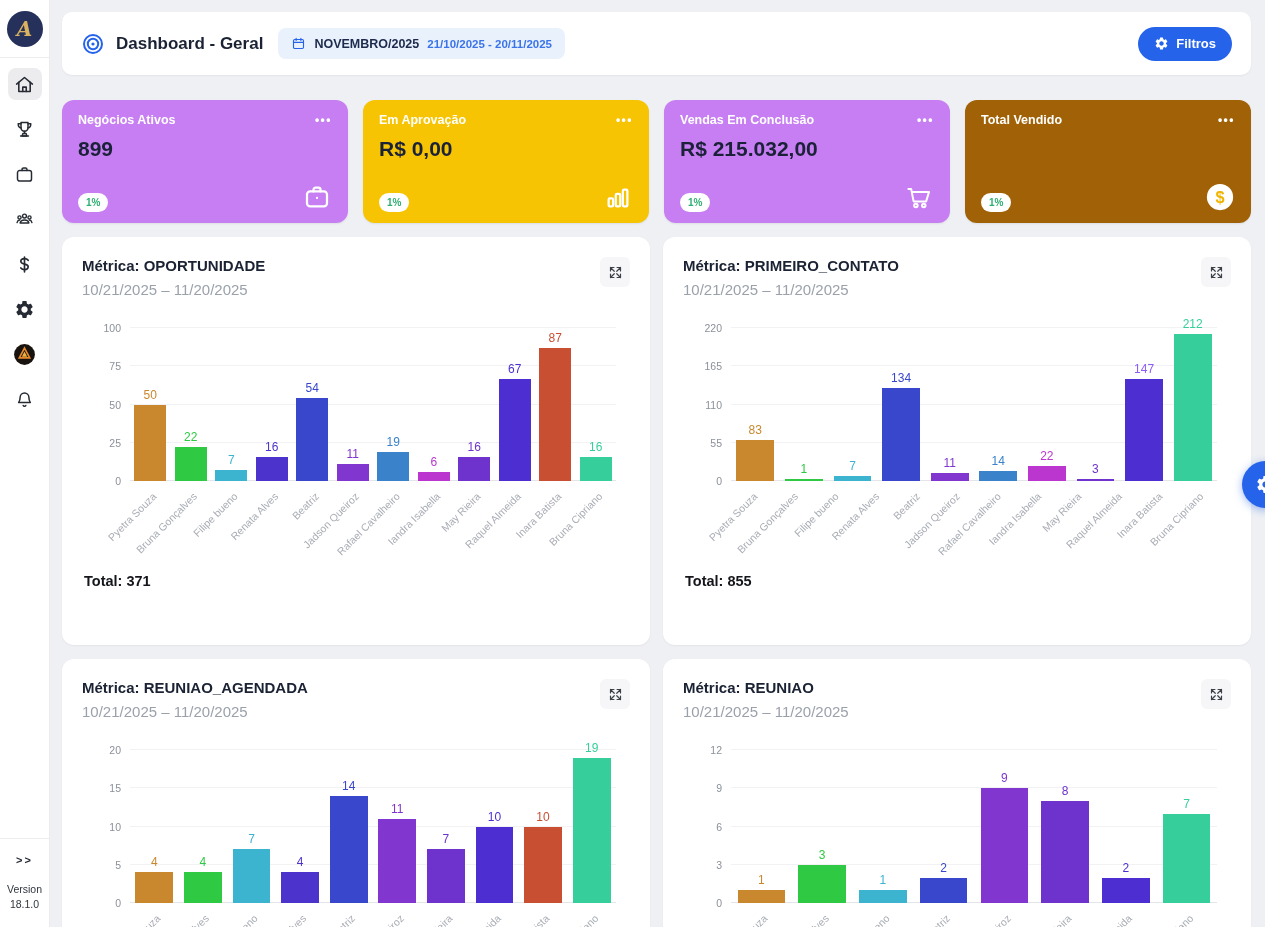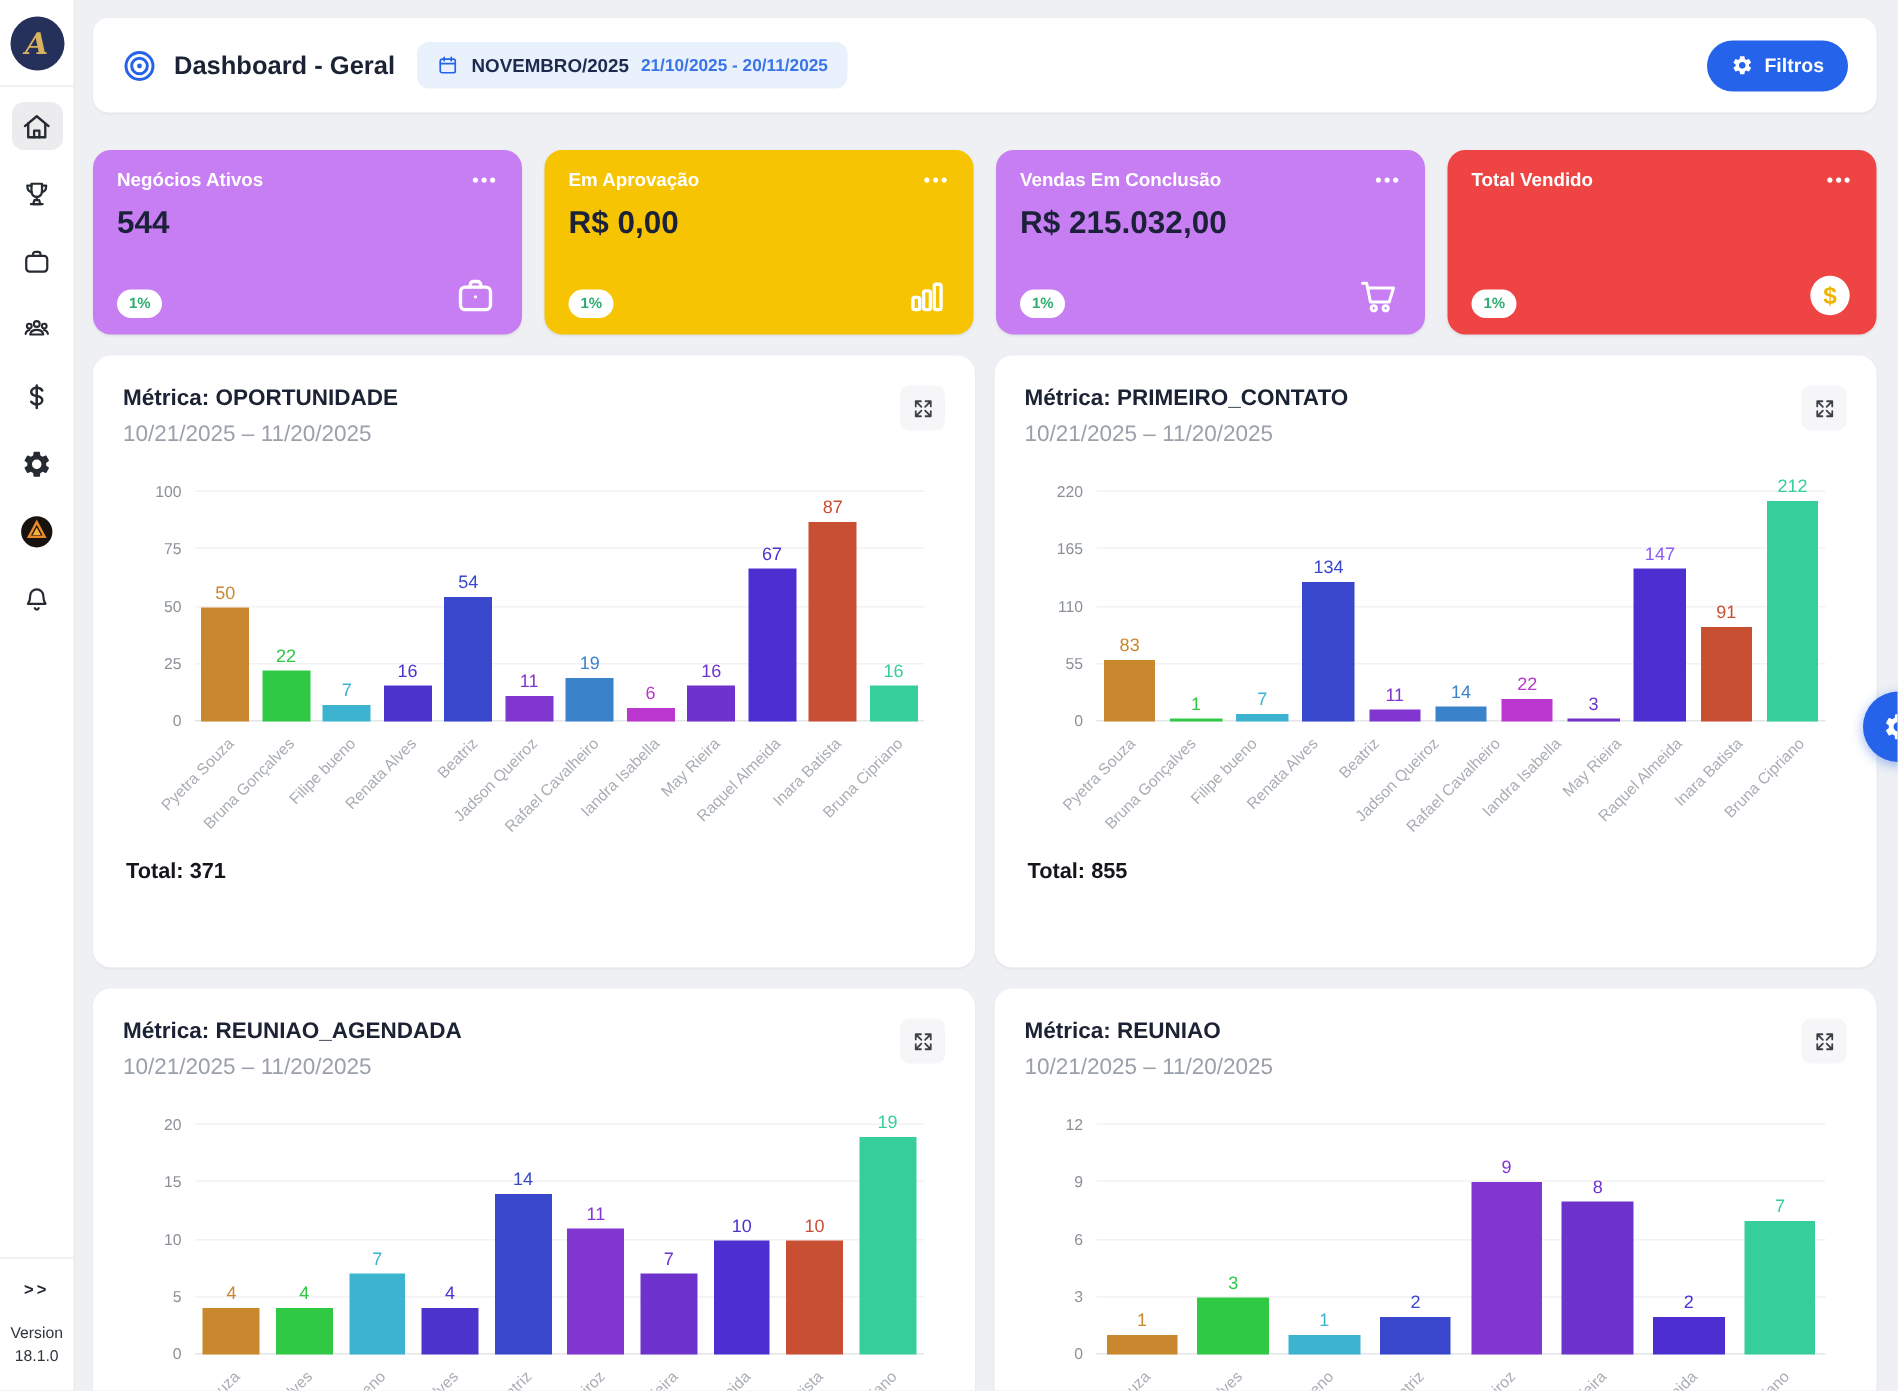"Total Vendido" div.kpi { background: #ef4444 -> #a16207 }
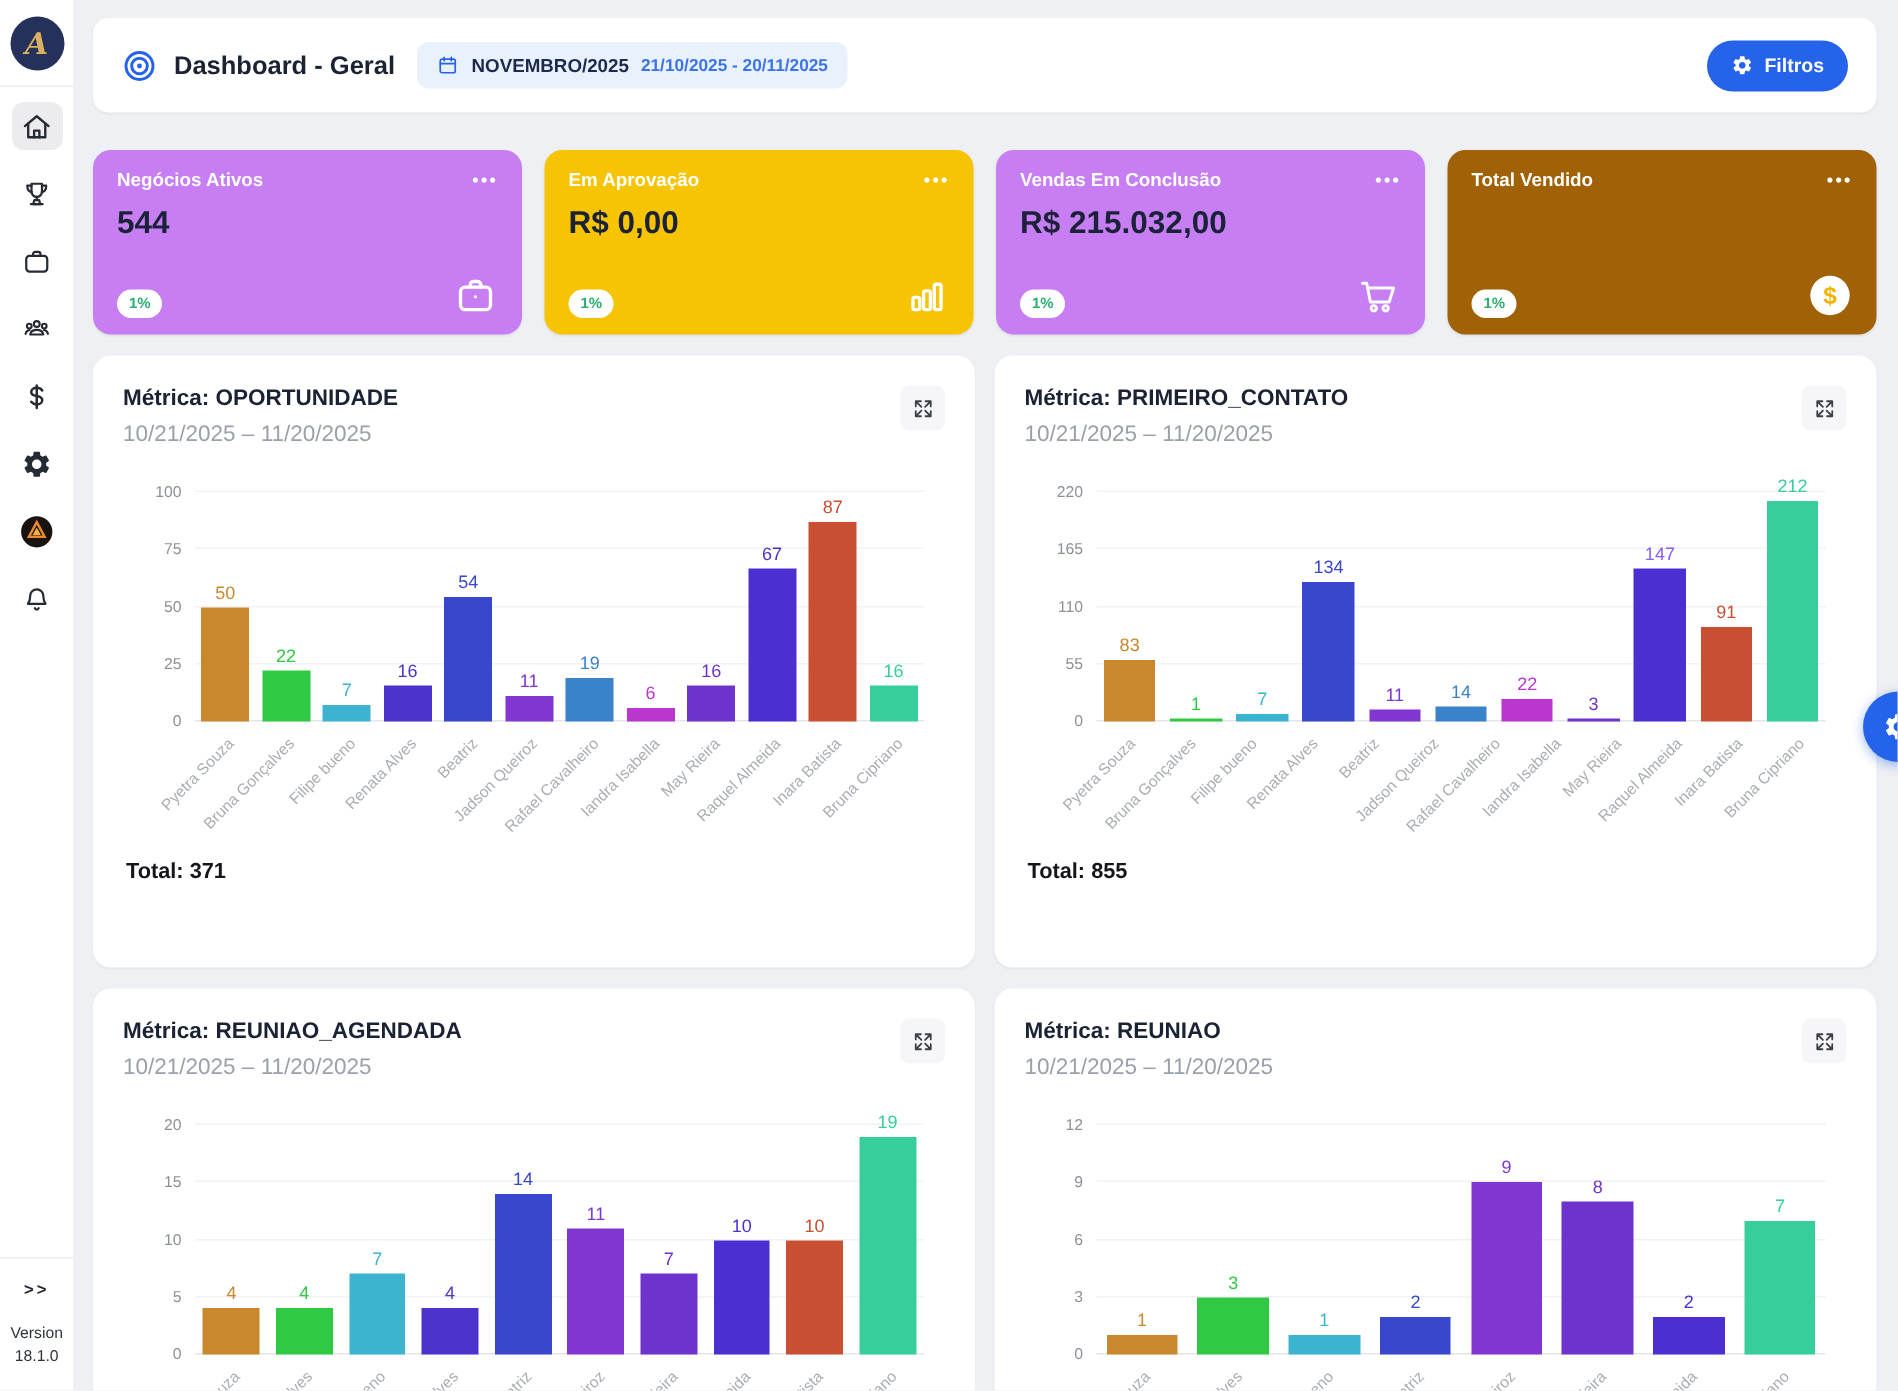"544" div.kpi-value { text: 544 -> 899 }
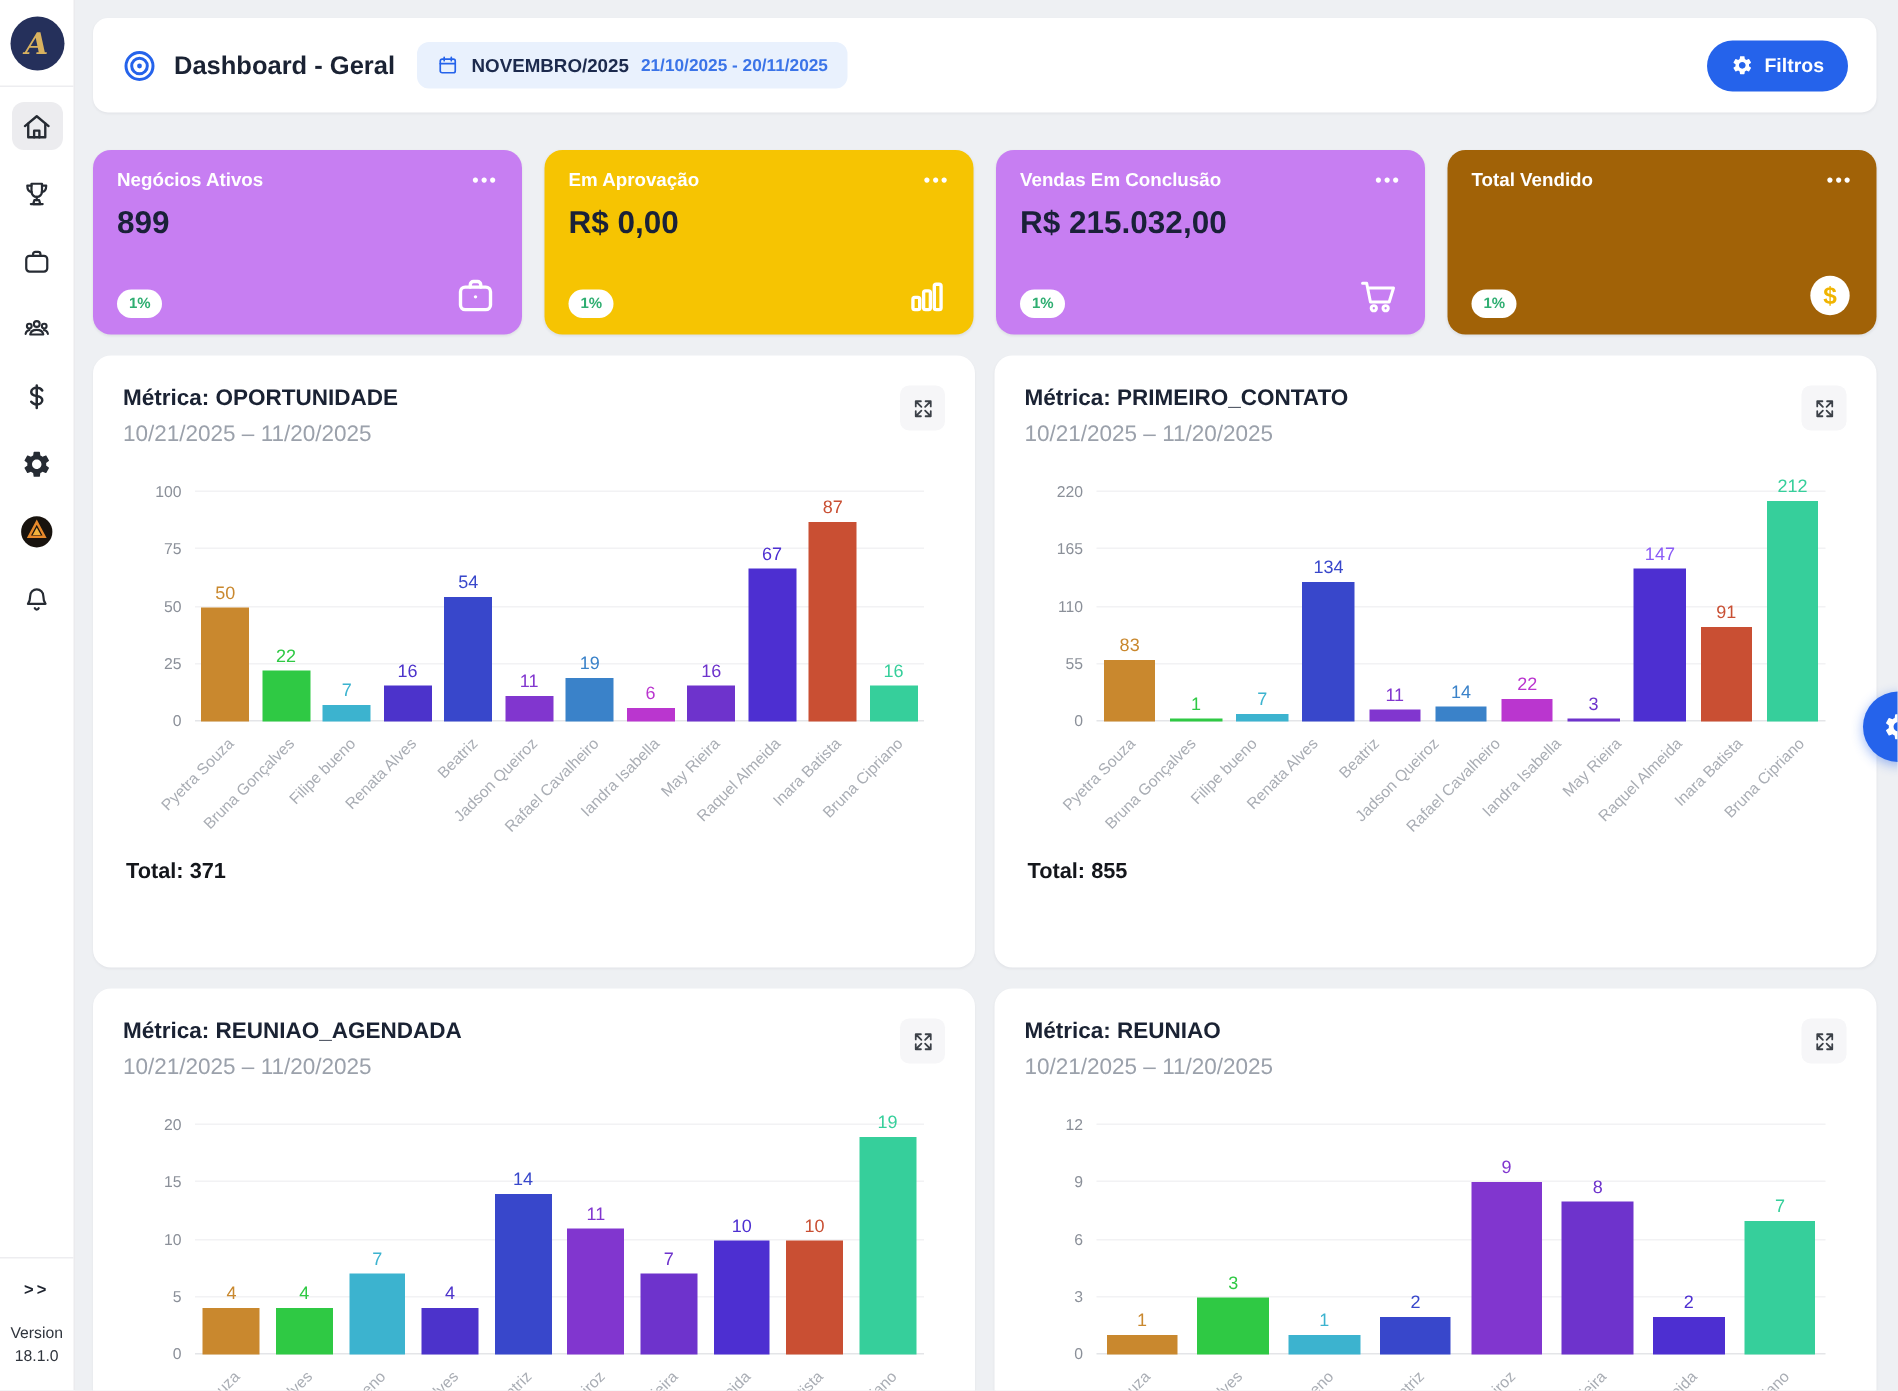"91" div.slot { html: <div> <span>91</span> <div></div> </div> -> none }
